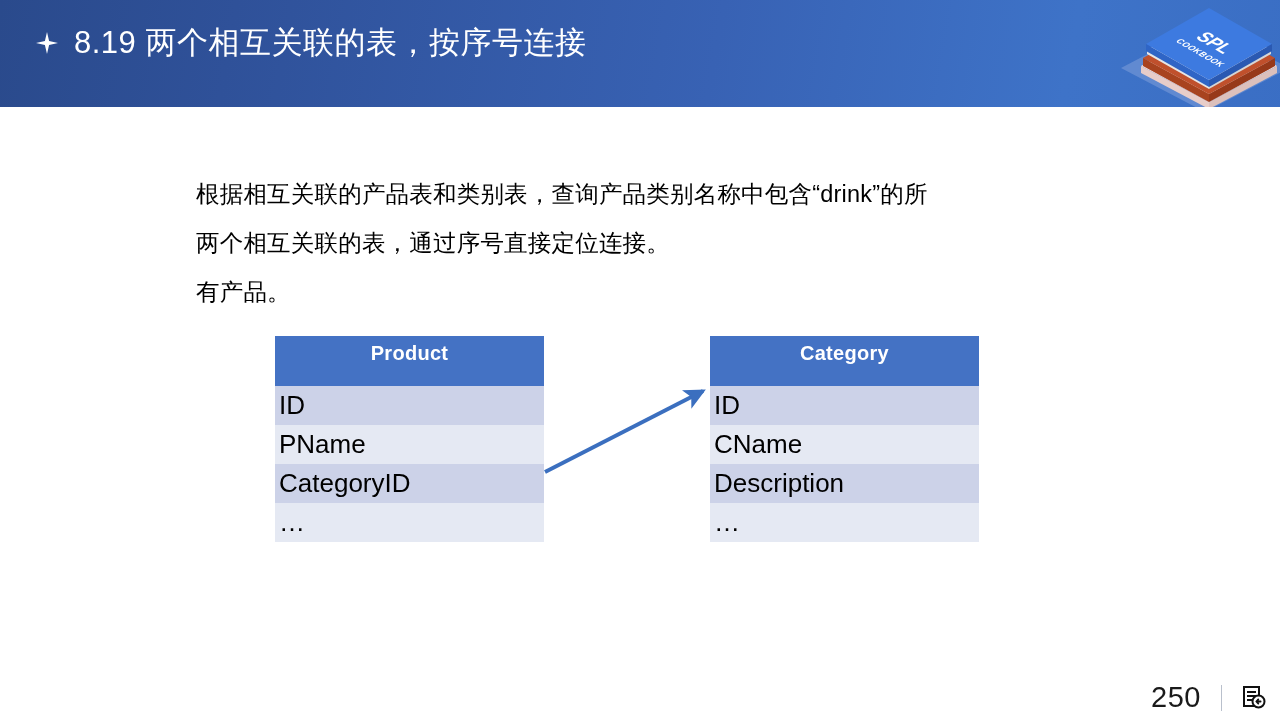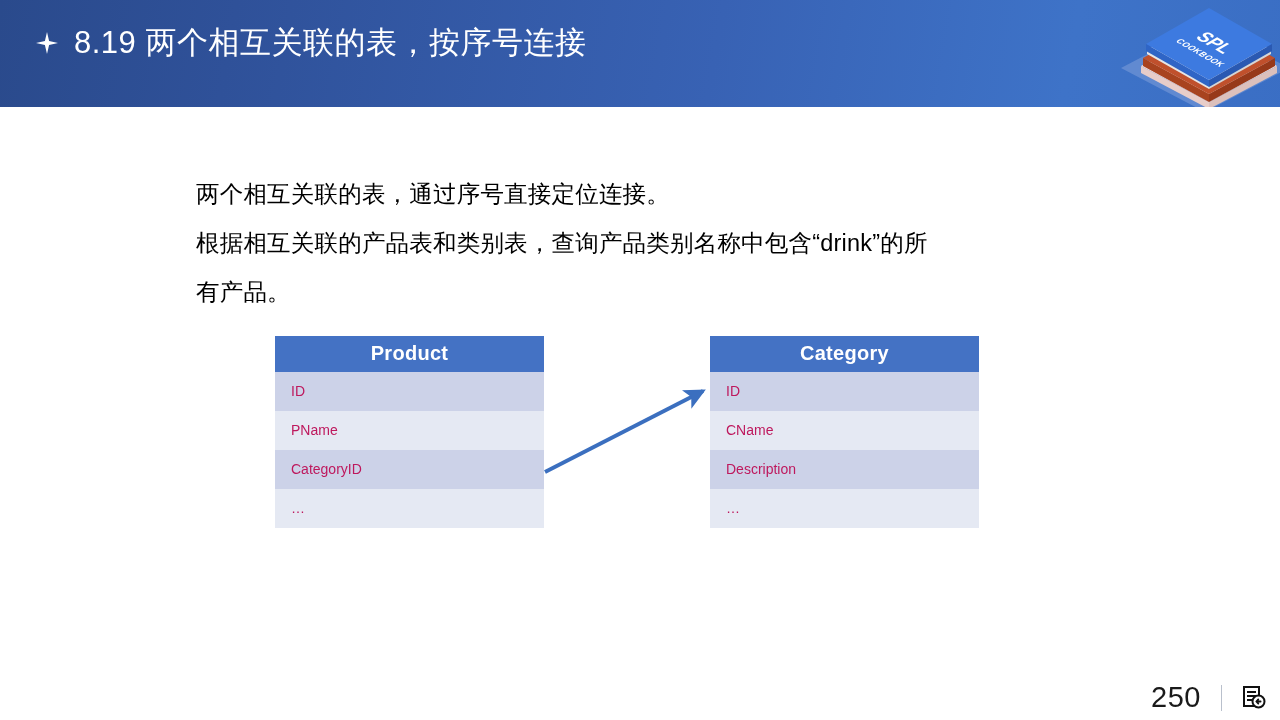"两个相互关联的表，通过序号直接定位连接。" span.line { order: before "根据相互关联的产品表和类别表，查询产品类别名称中包含“drink”的所" -> after "根据相互关联的产品表和类别表，查询产品类别名称中包含“drink”的所" }
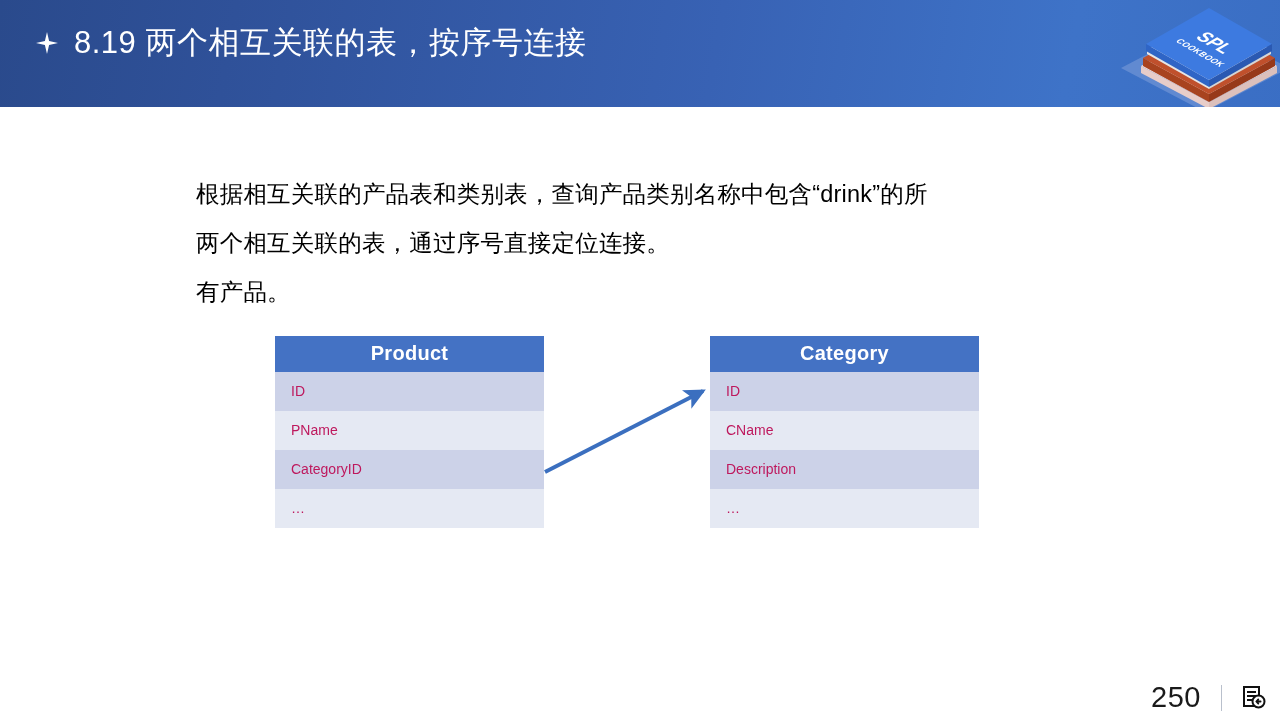"Product" .tbl-header { height: 36px -> 50px }
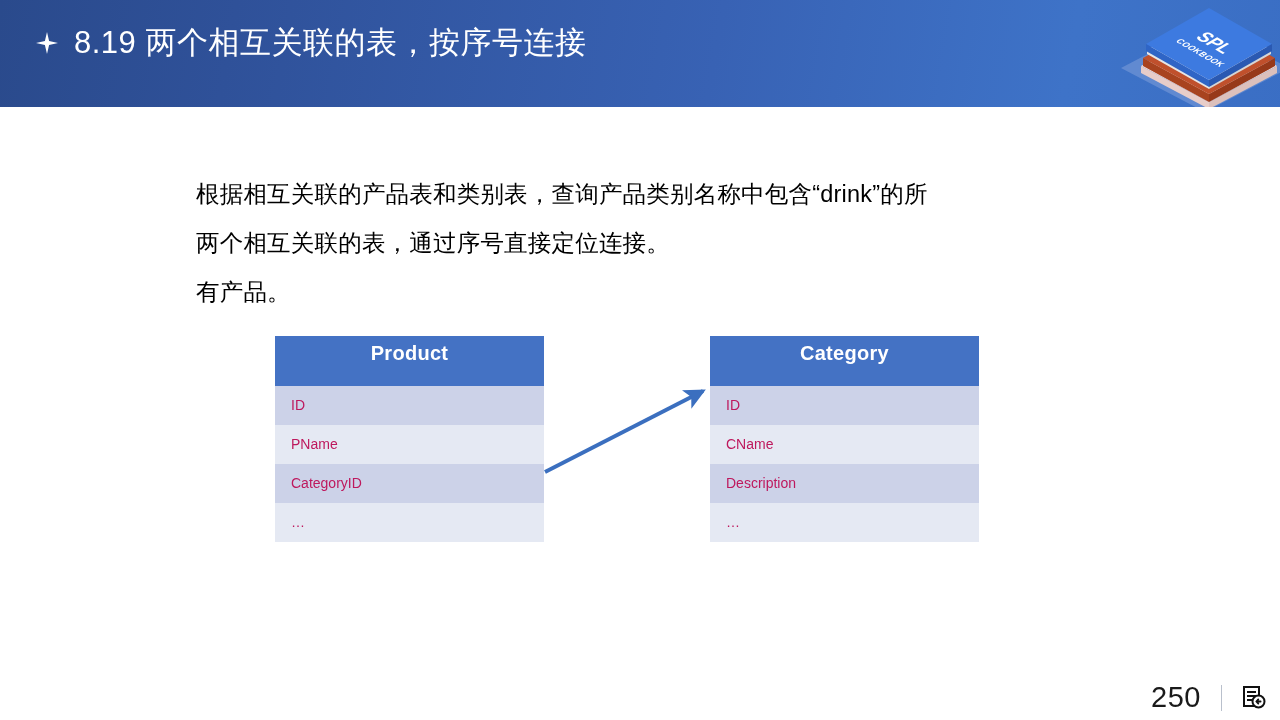"ID" .tbl-row { color: #be185d -> #000000; font-size: 14px -> 26px; padding-left: 16px -> 4px }
